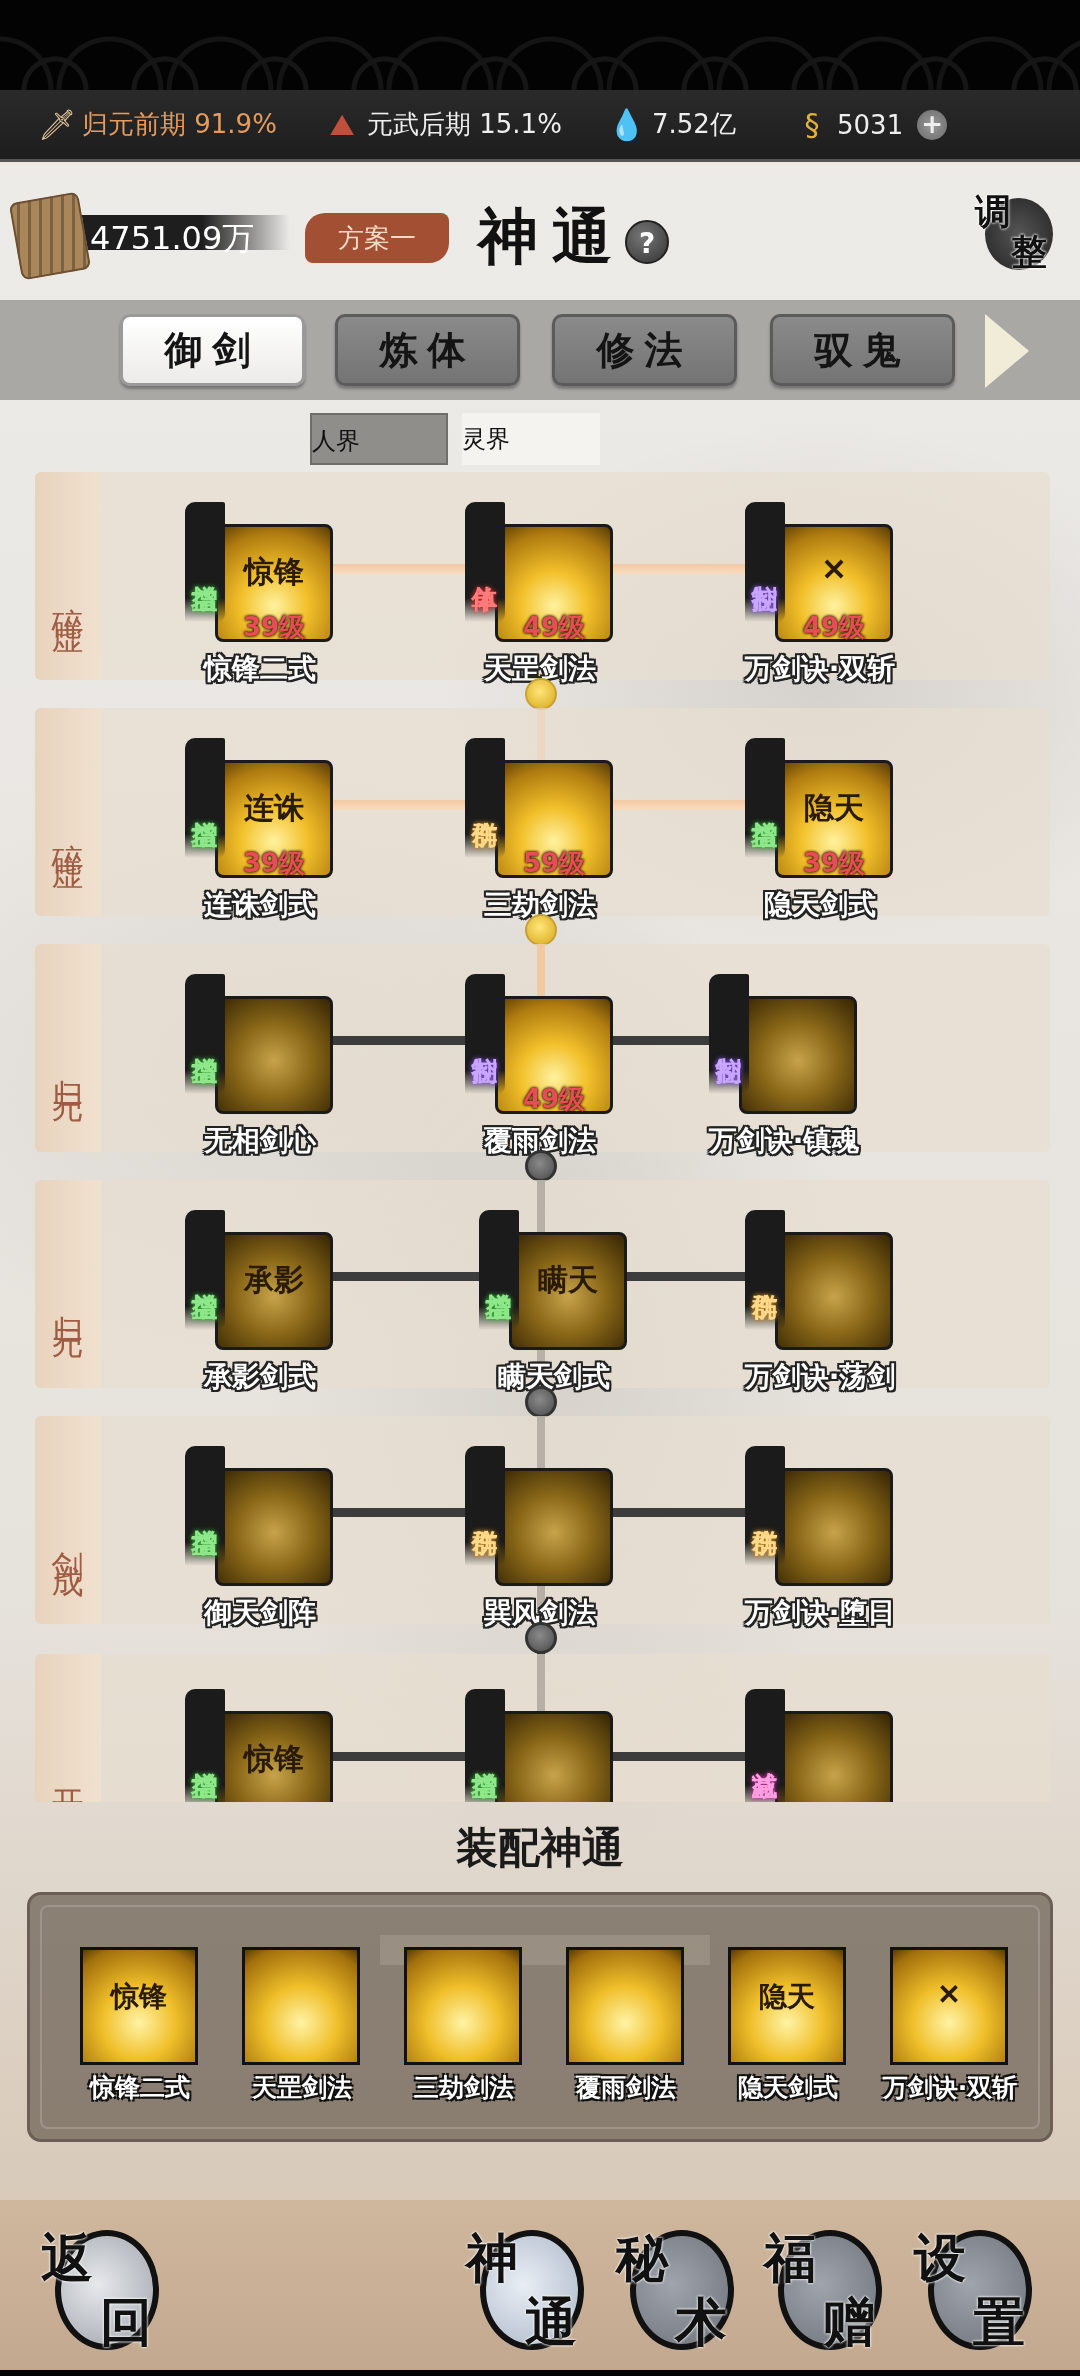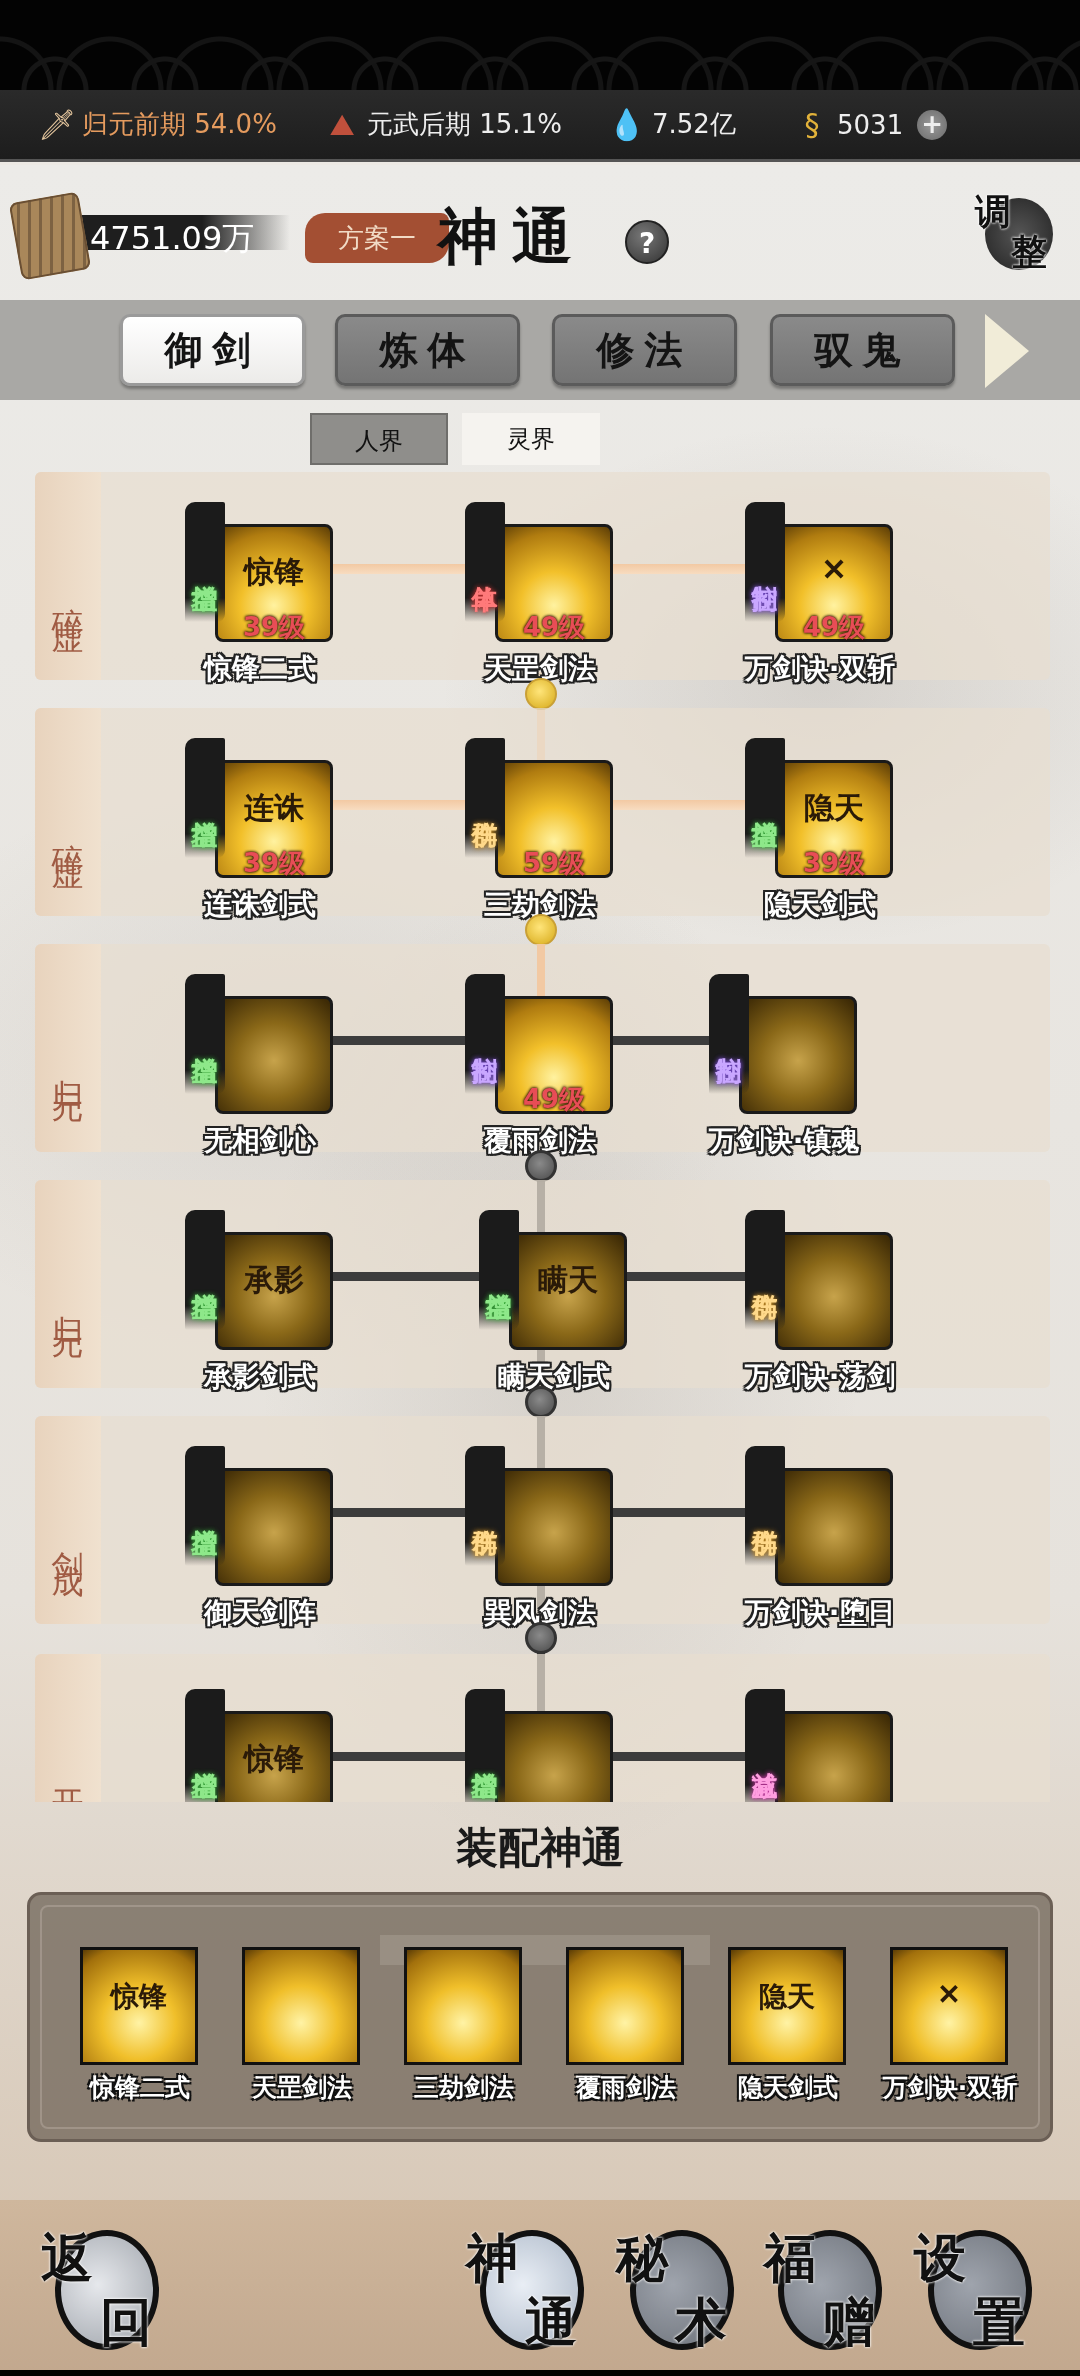"归元前期 54.0%" span { text: 54.0% -> 91.9% }
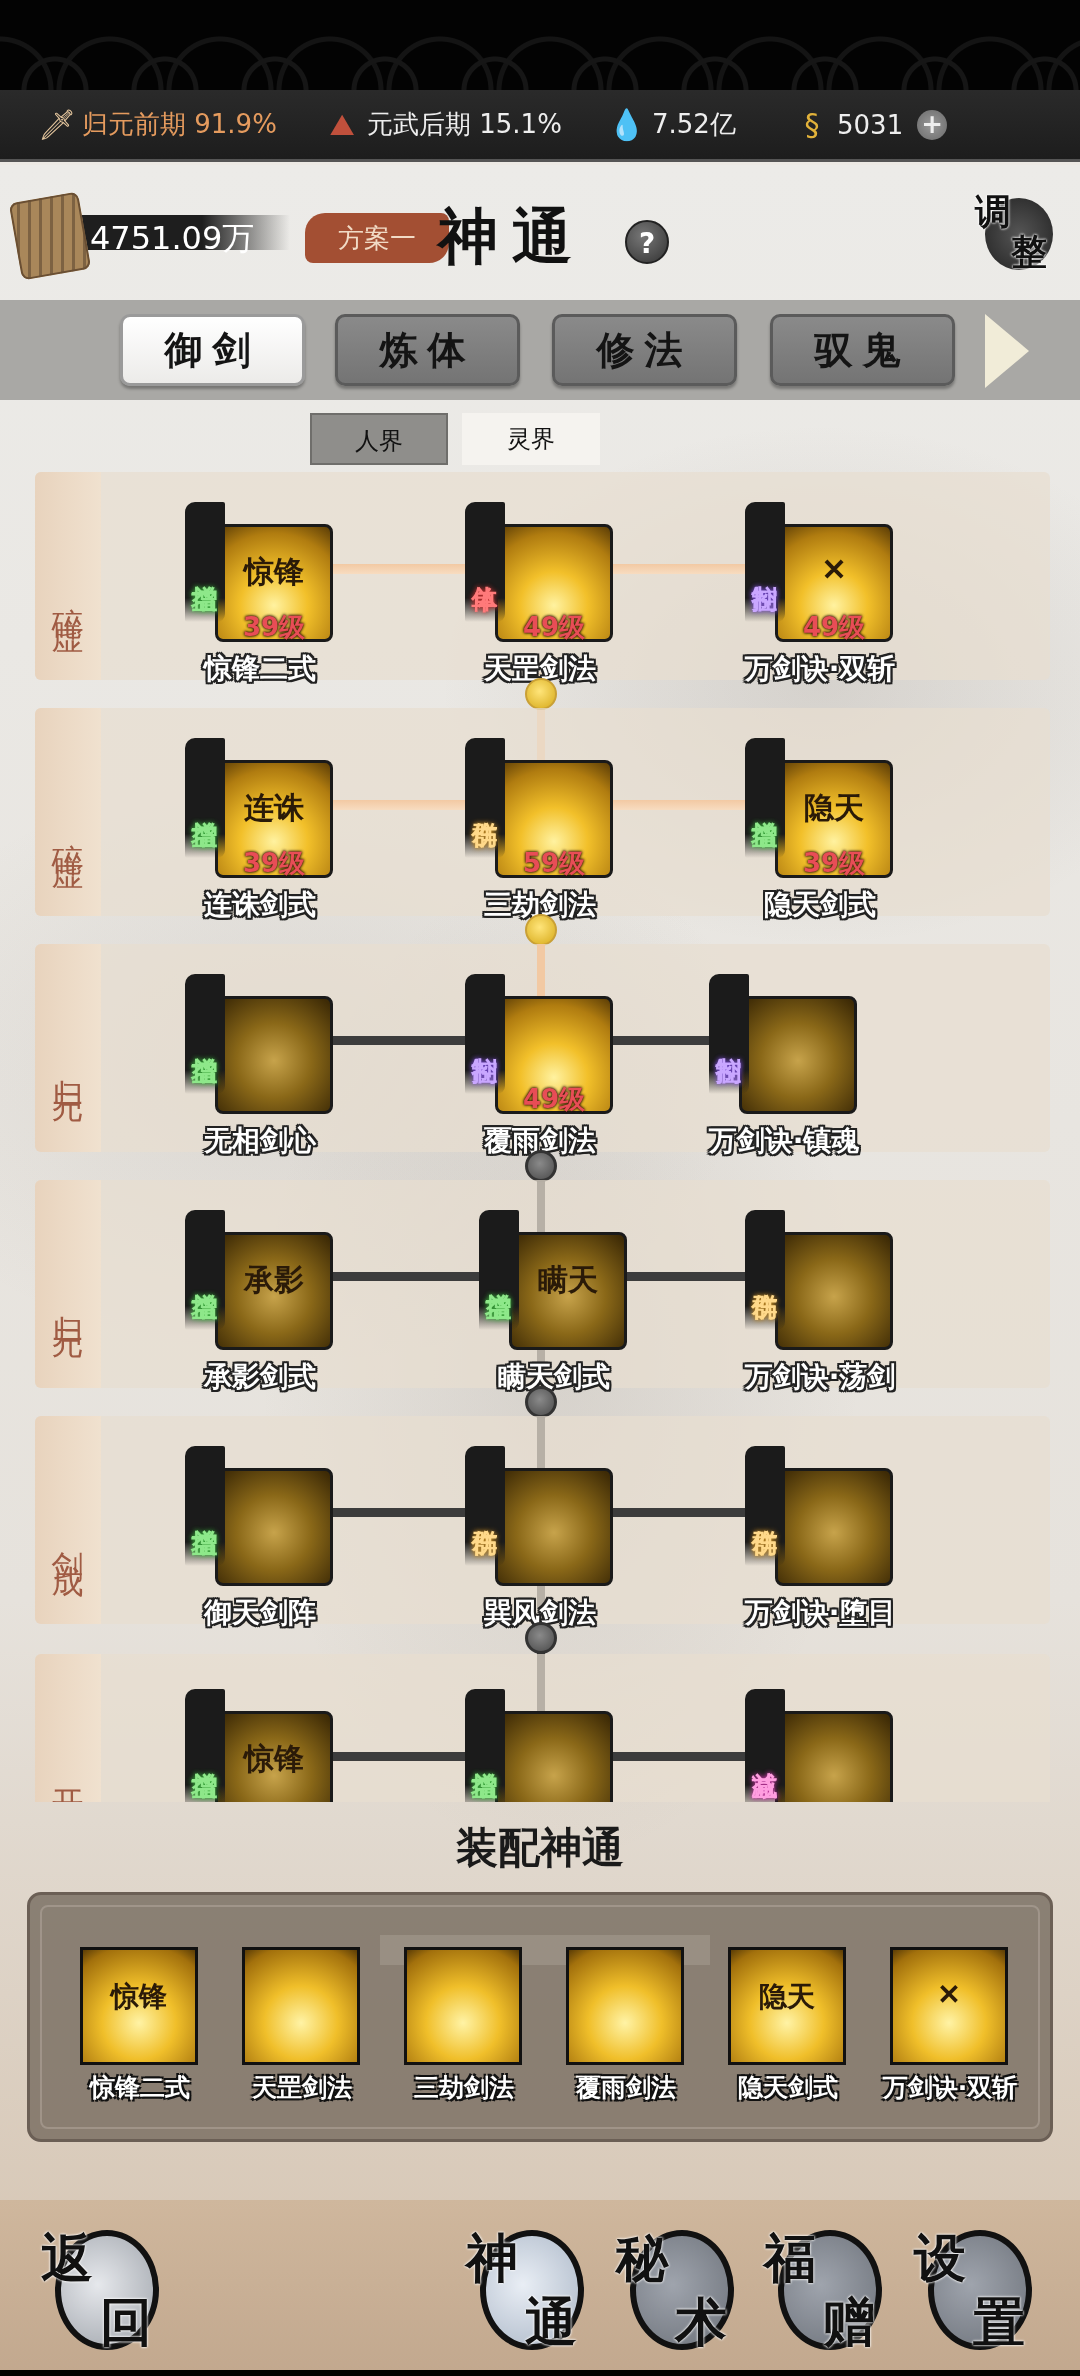"神通" .page-title { left: 438px -> 478px }
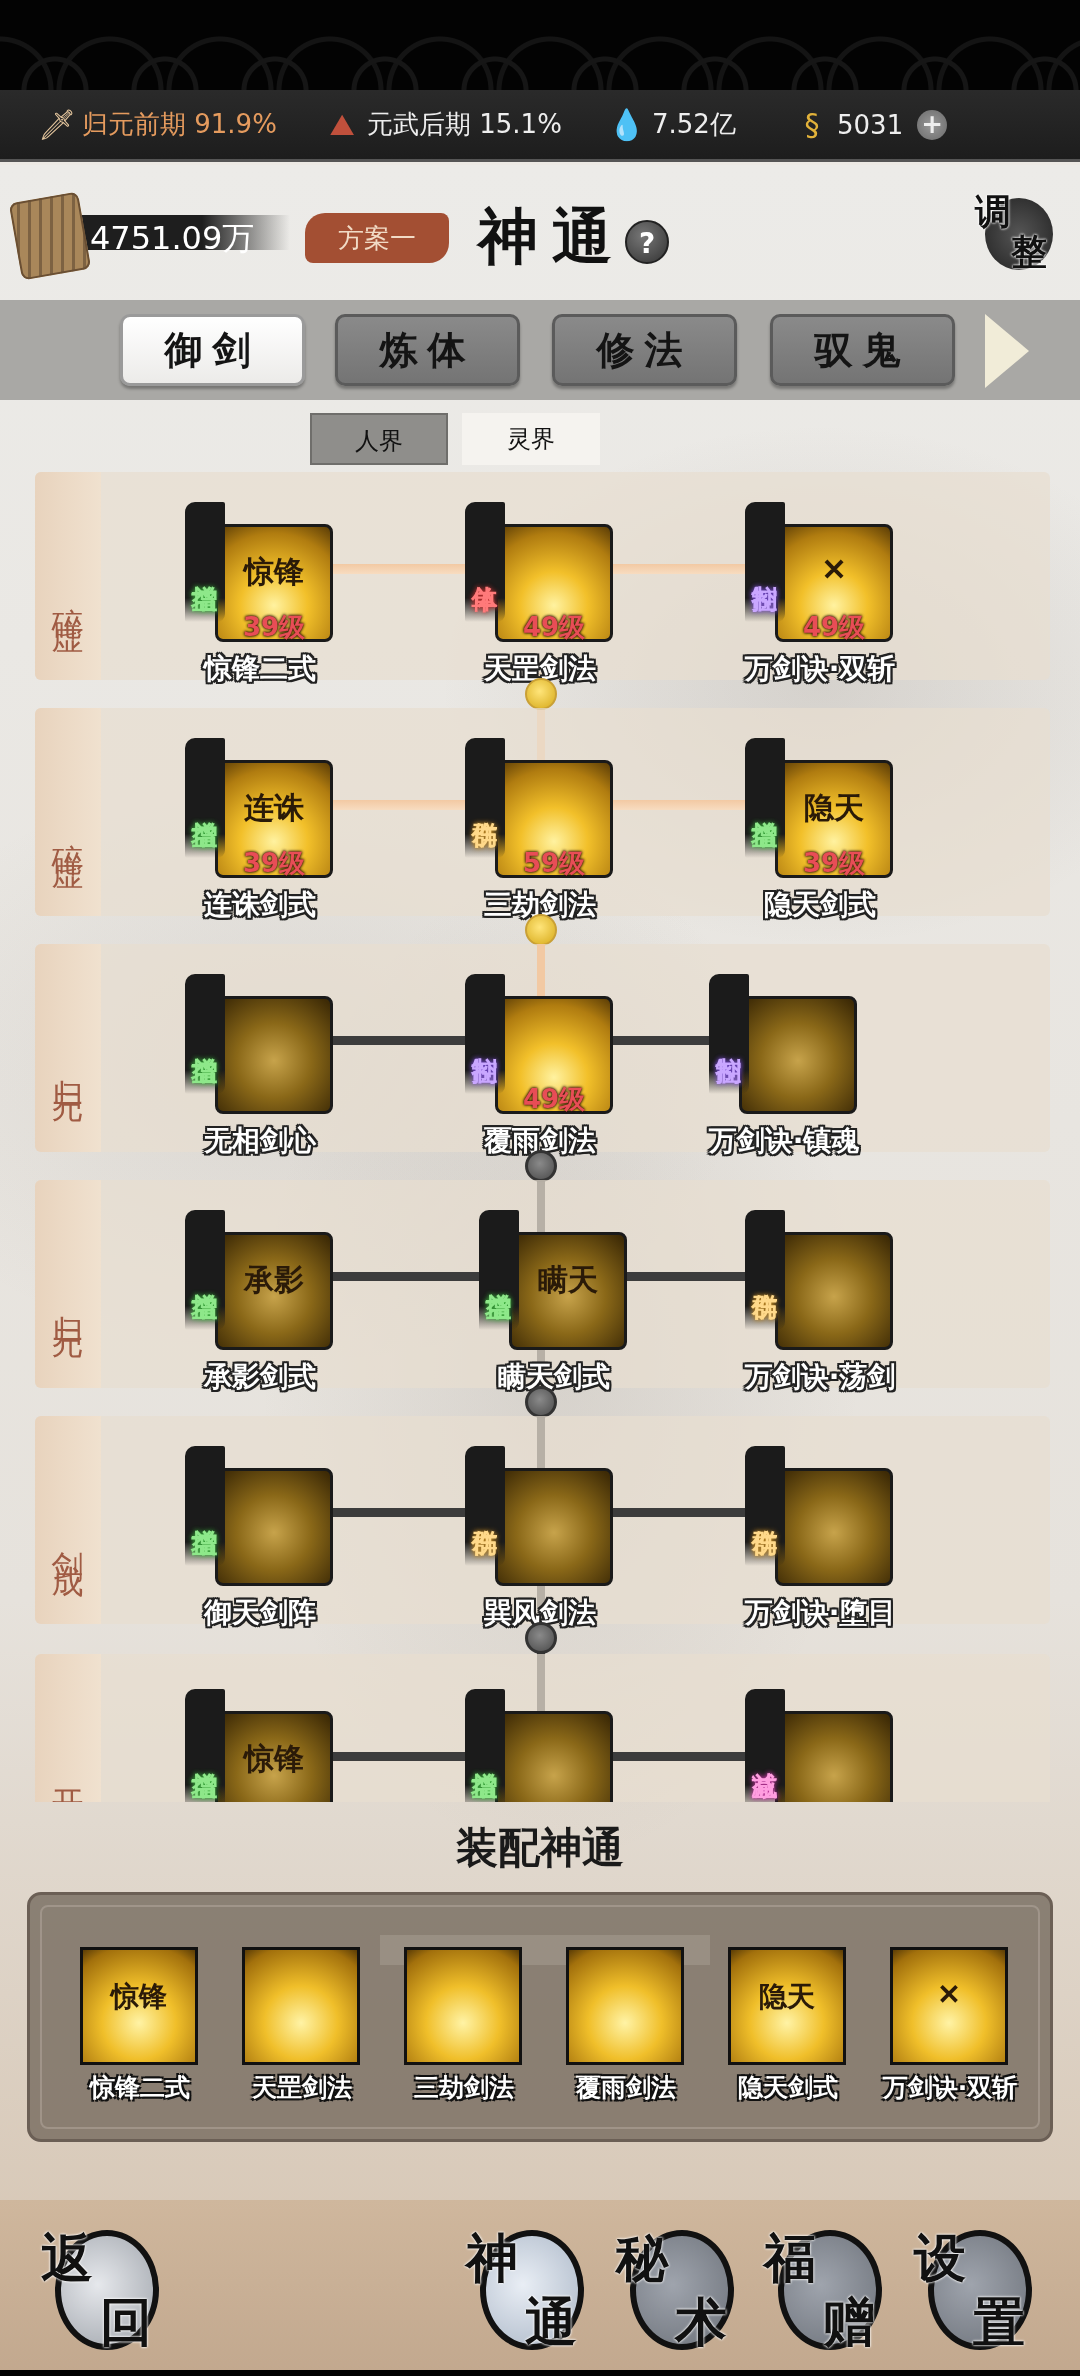"人界" .realm-tab { text-align: center -> left }
